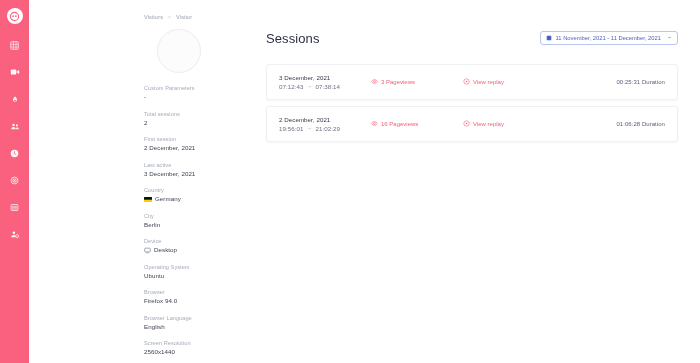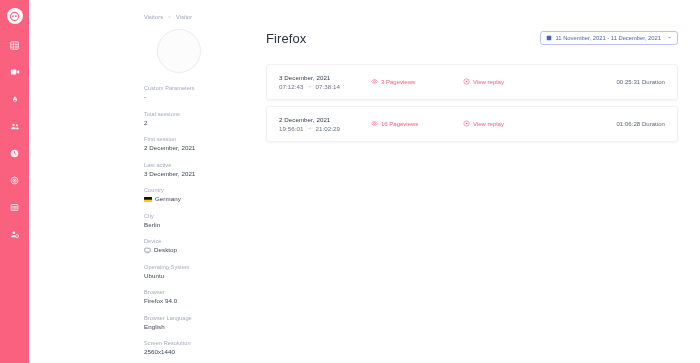"Firefox" h1.page-title { text: Firefox -> Sessions }
